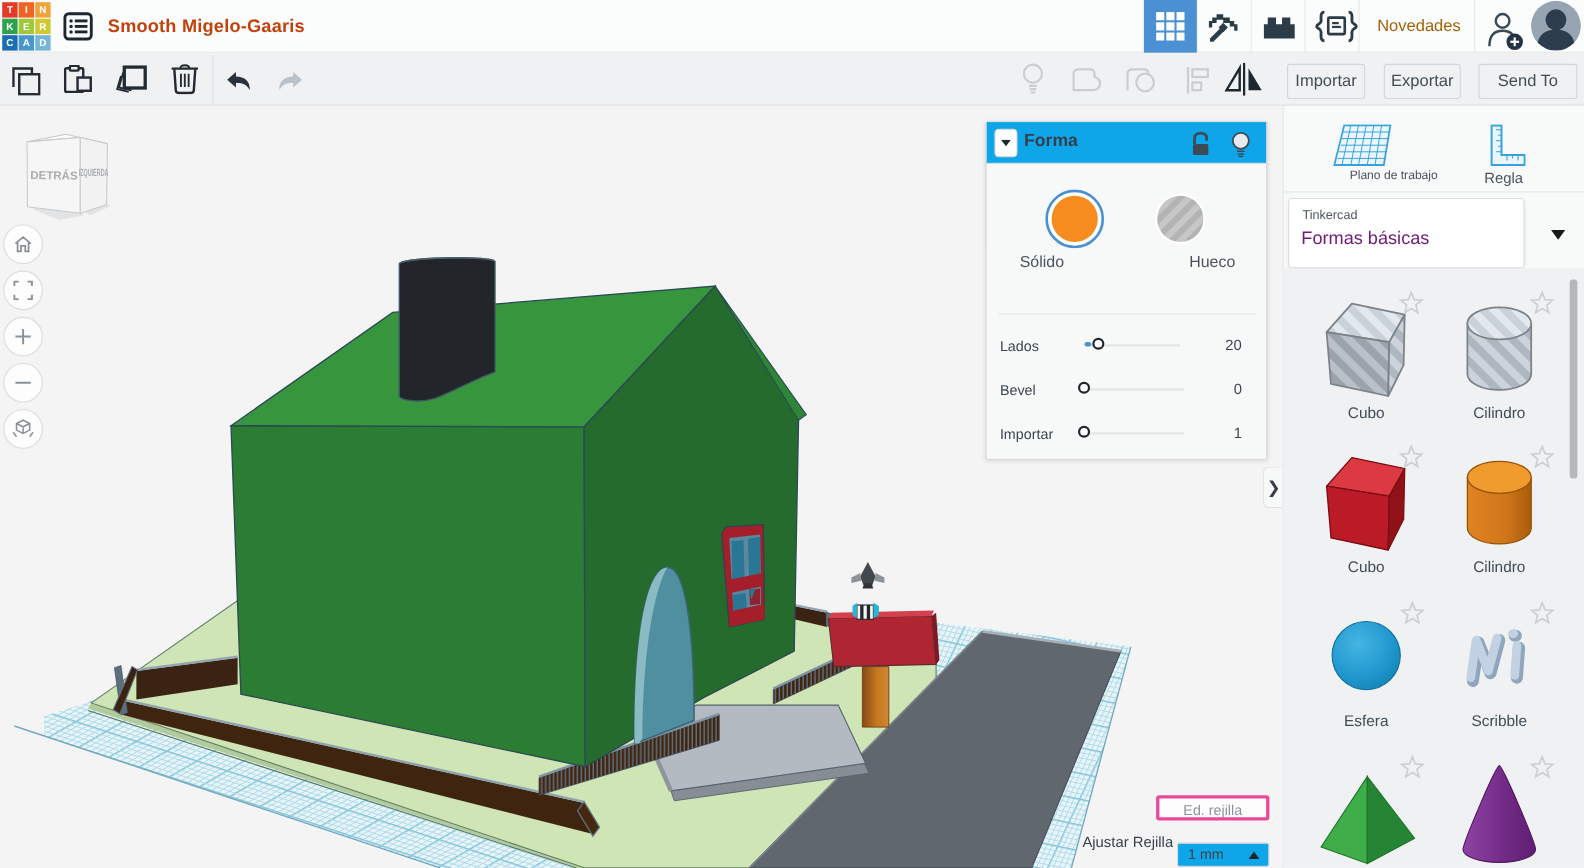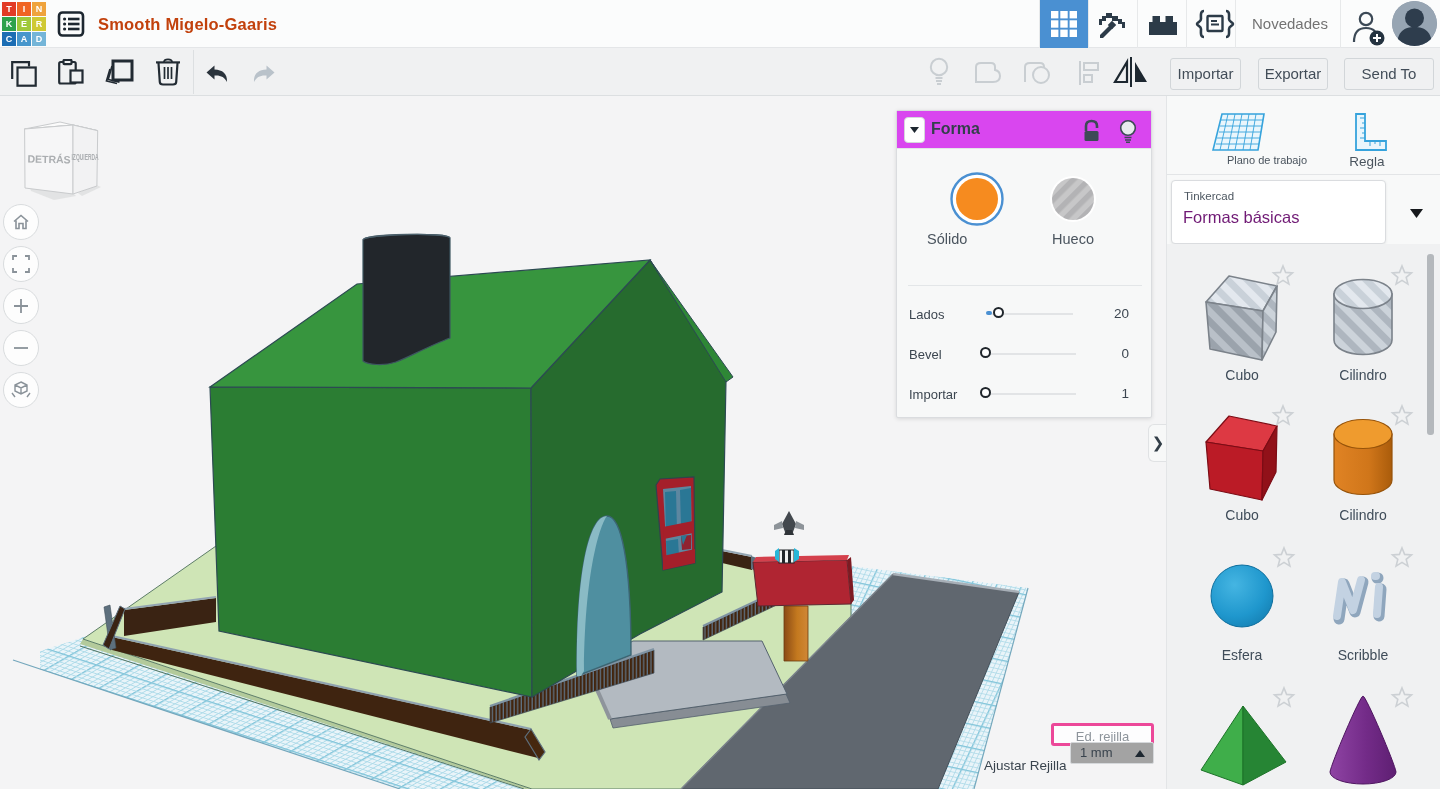"Novedades" #novedades { color: #737373 -> #a16207 }
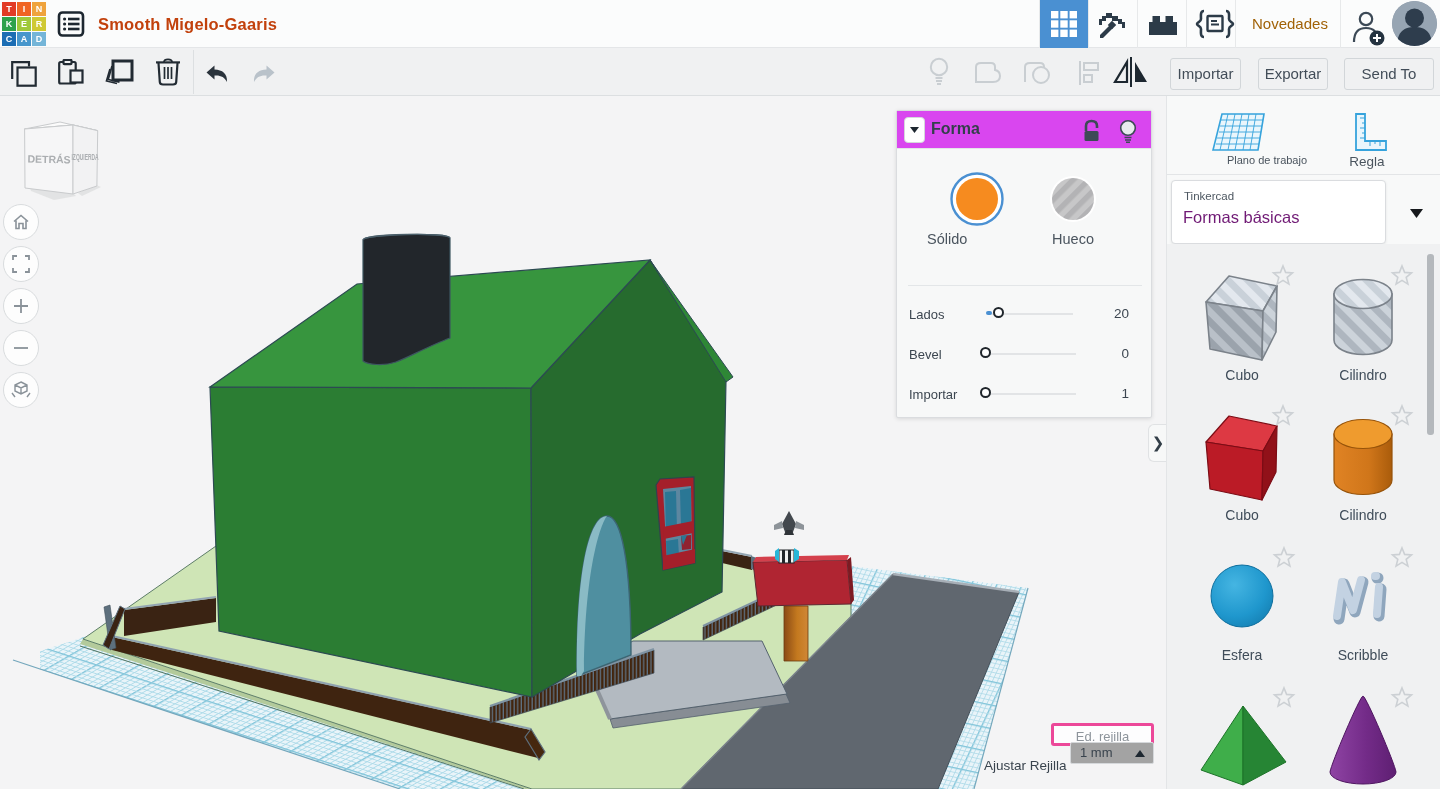"Forma" #forma-h { background: #d946ef -> #0ea5e9 }
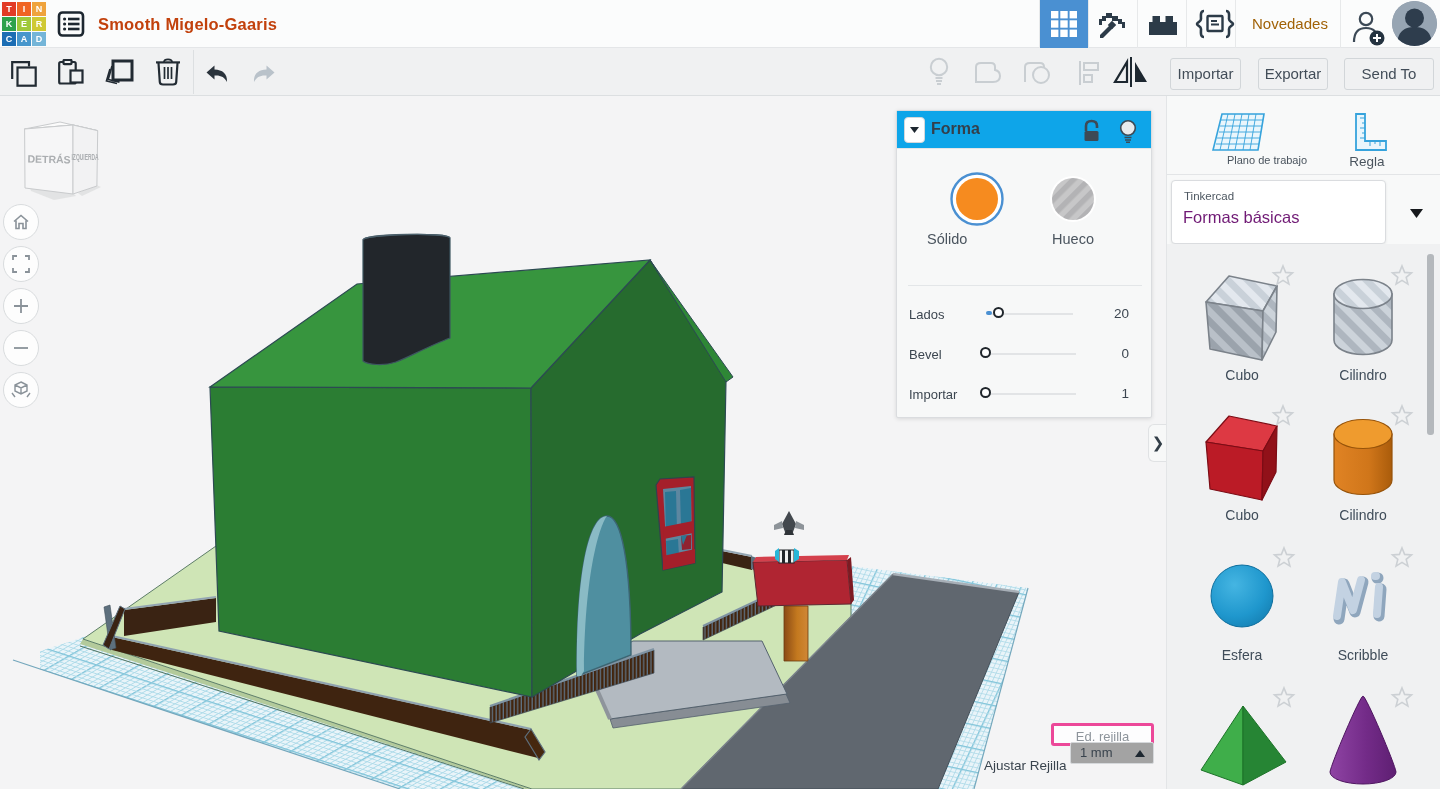"Hueco" div.abs { text-align: center -> right }
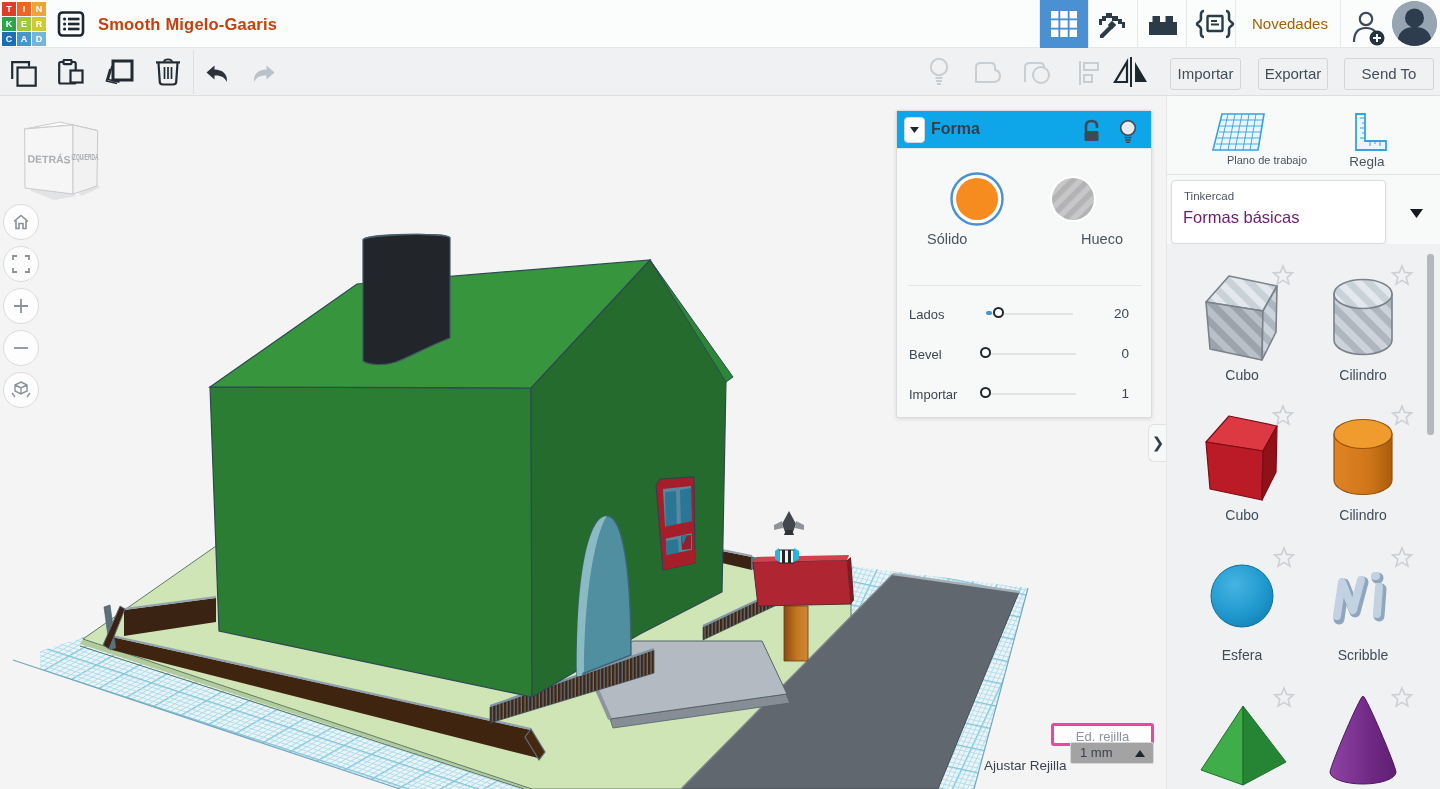"1 mm" #gridsel { background: #a3a3a3 -> #0ea5e9; top: 646px -> 670px }
